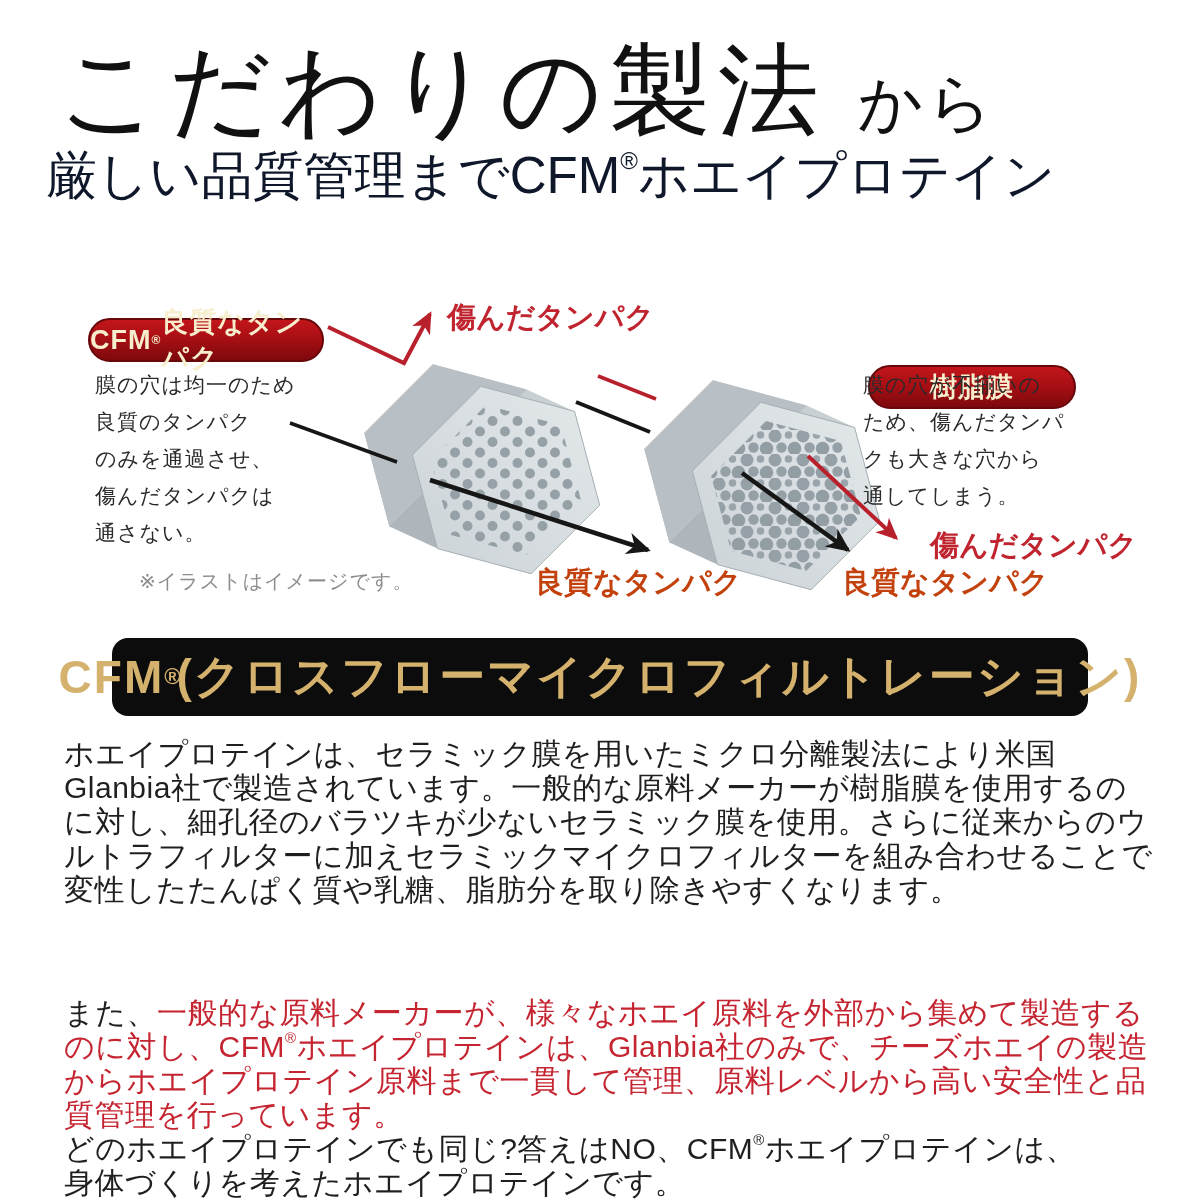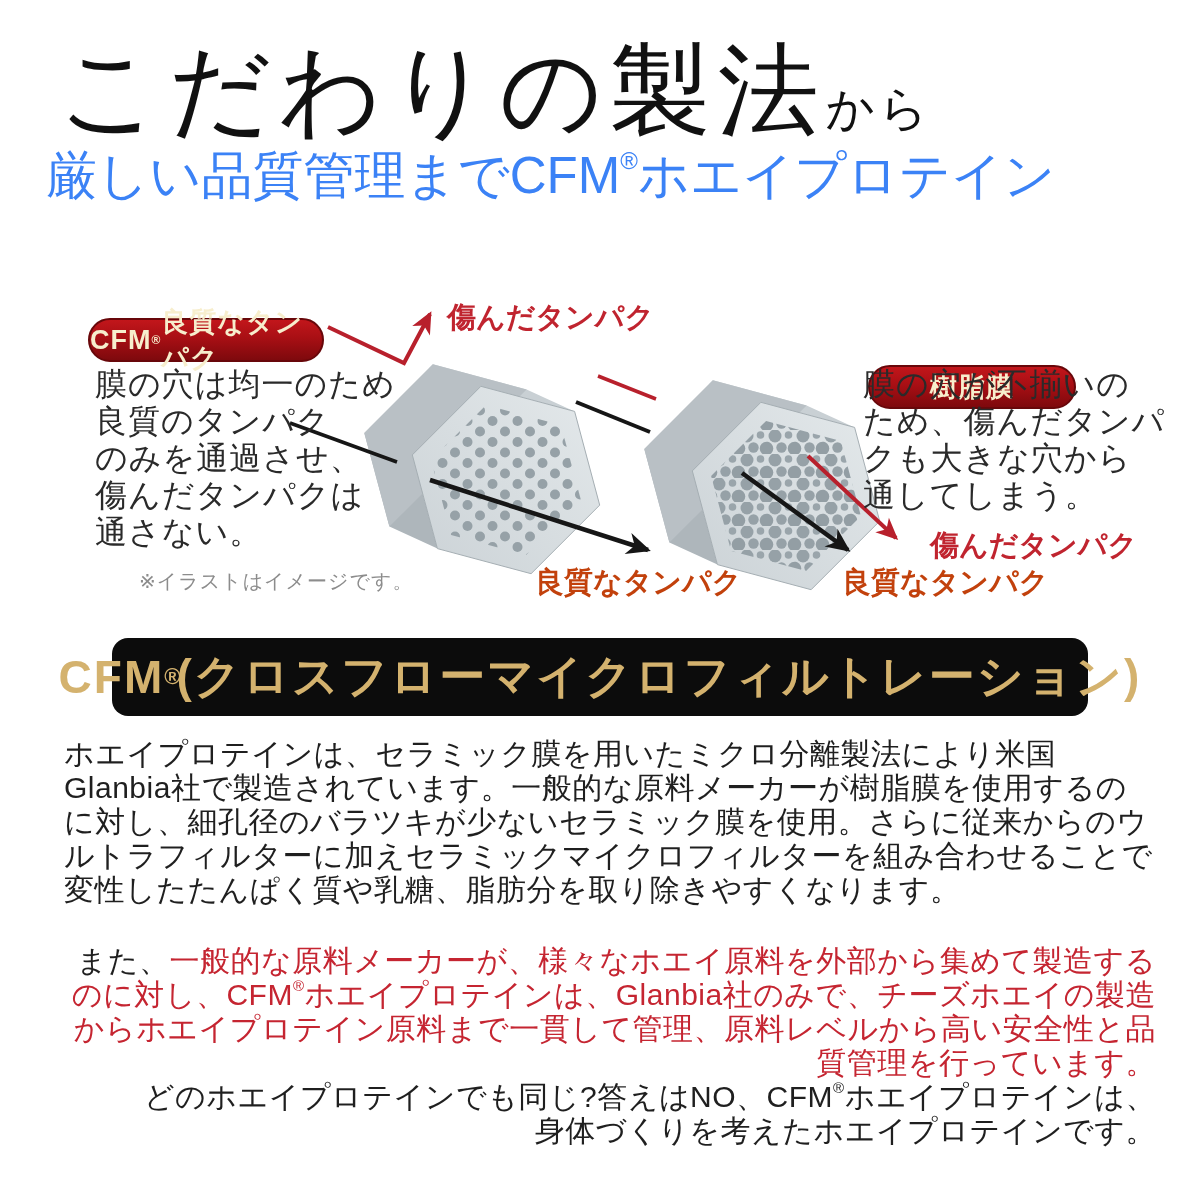"から" .t-suffix { font-size: 48px -> 64px; margin-left: none -> 32px }
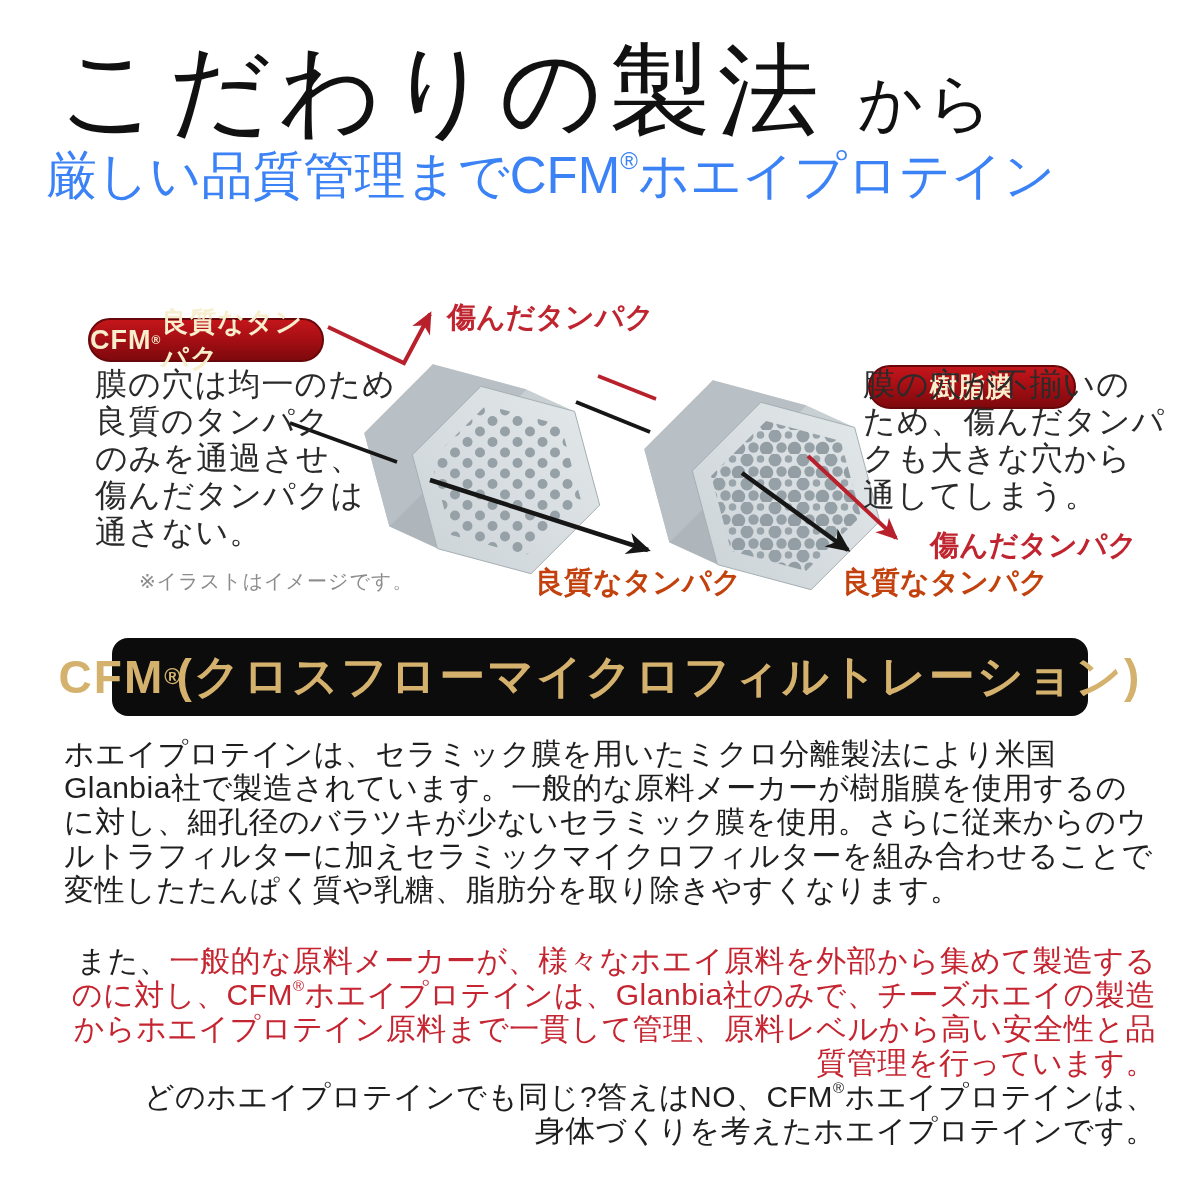"厳しい品質管理までCFM®ホエイプロテイン" .hdr h2 { color: #3b82f6 -> #0f172a }
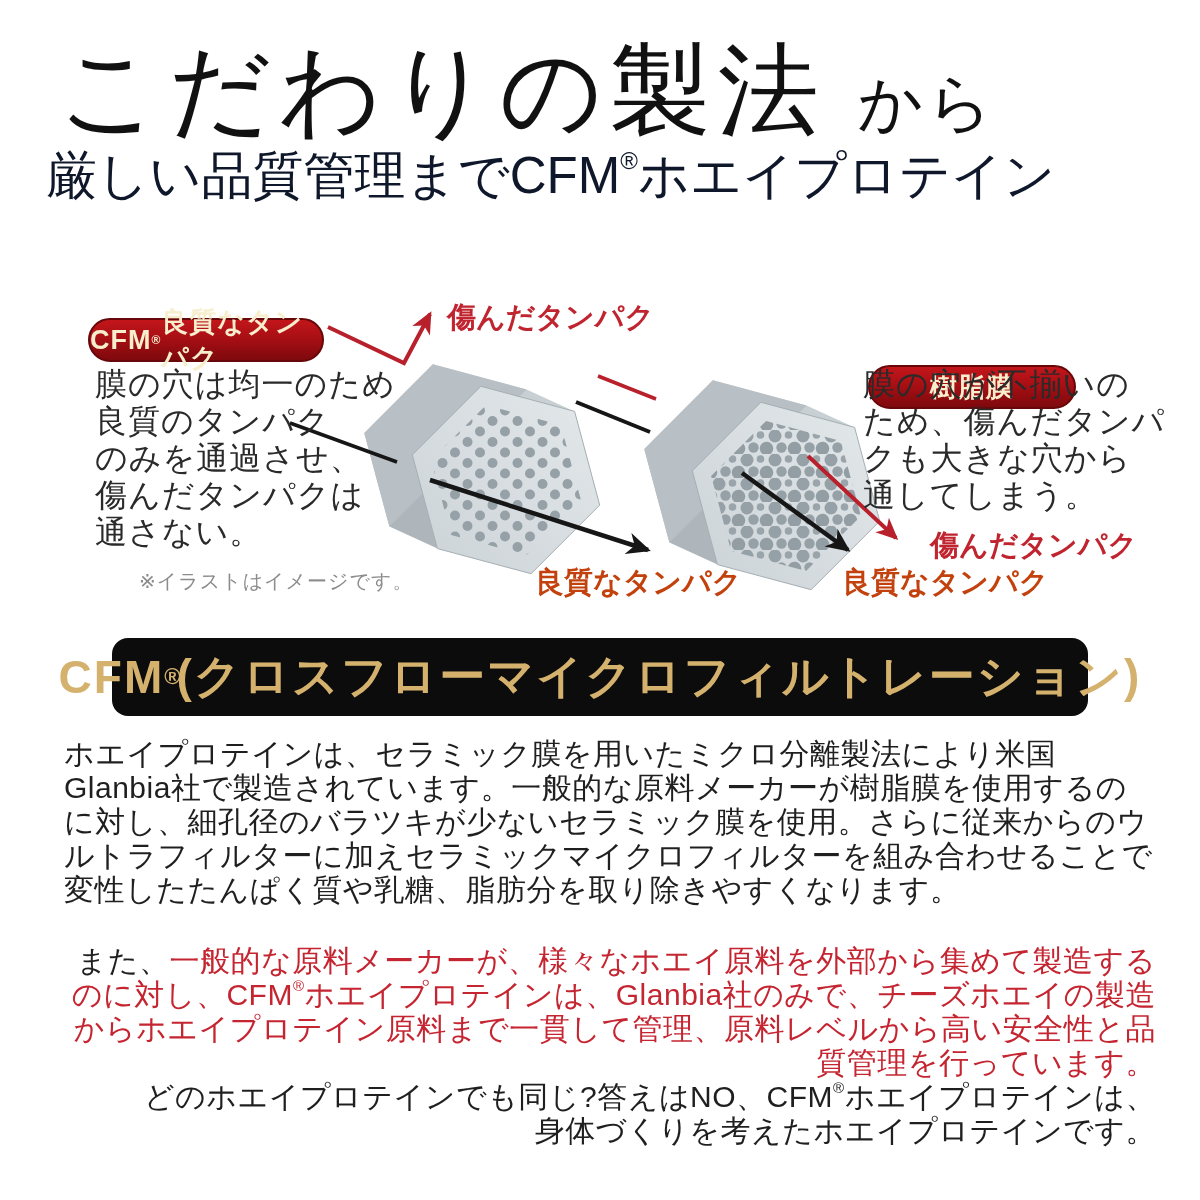"膜の穴は均一のため" .desc { font-size: 32px -> 21px }
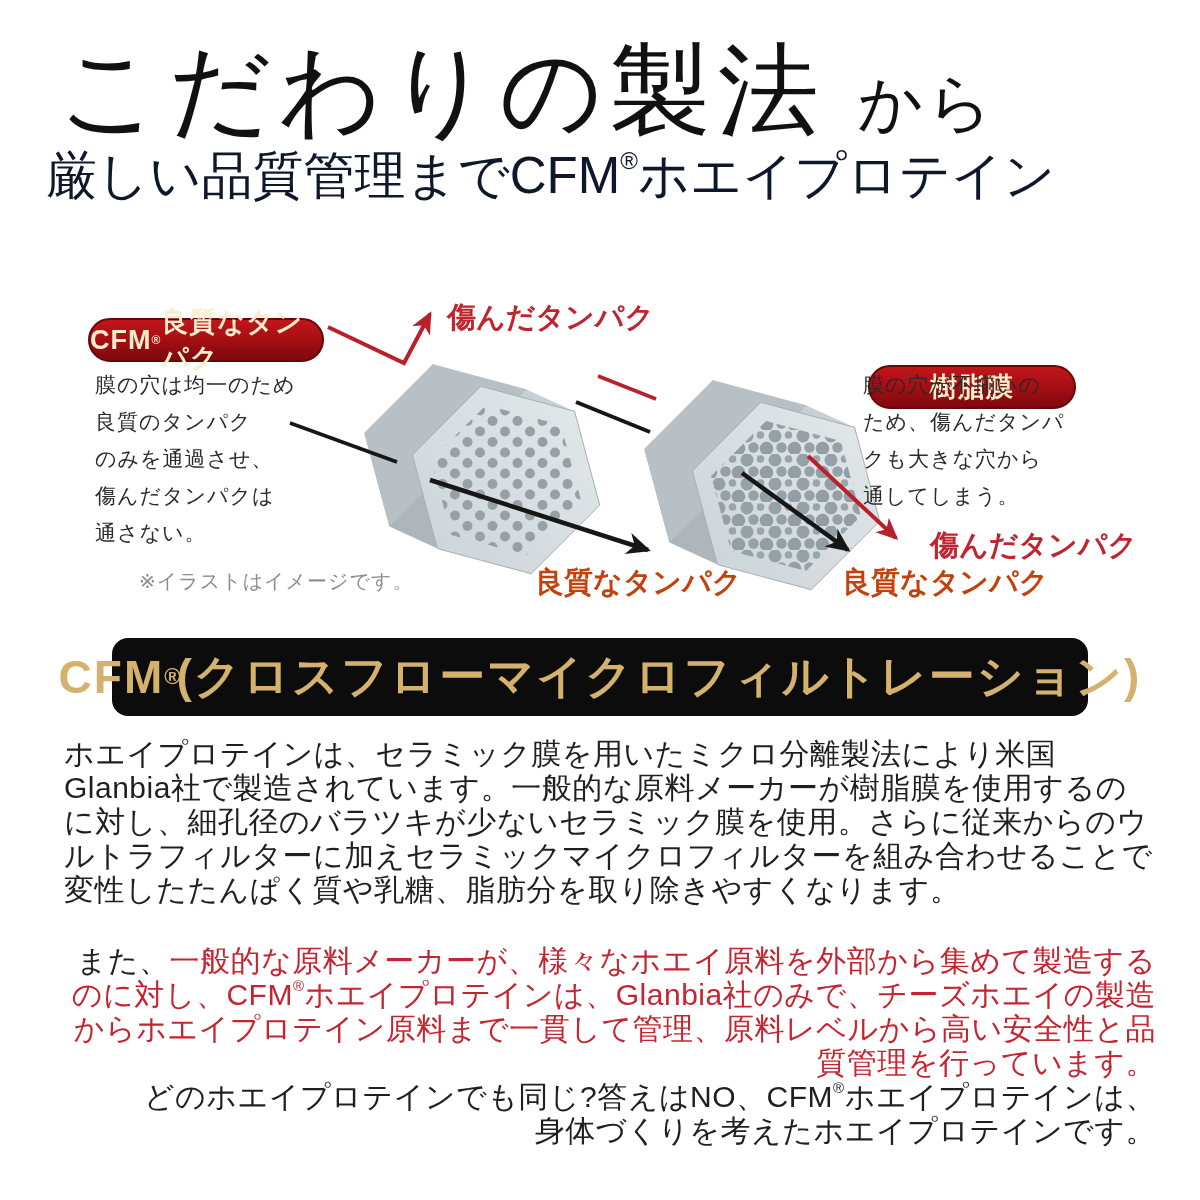"また、一般的な原料メーカーが、様々なホエイ原料を外部から集めて製造するのに対し、" .para2 { text-align: right -> none; top: 944px -> 996px }
